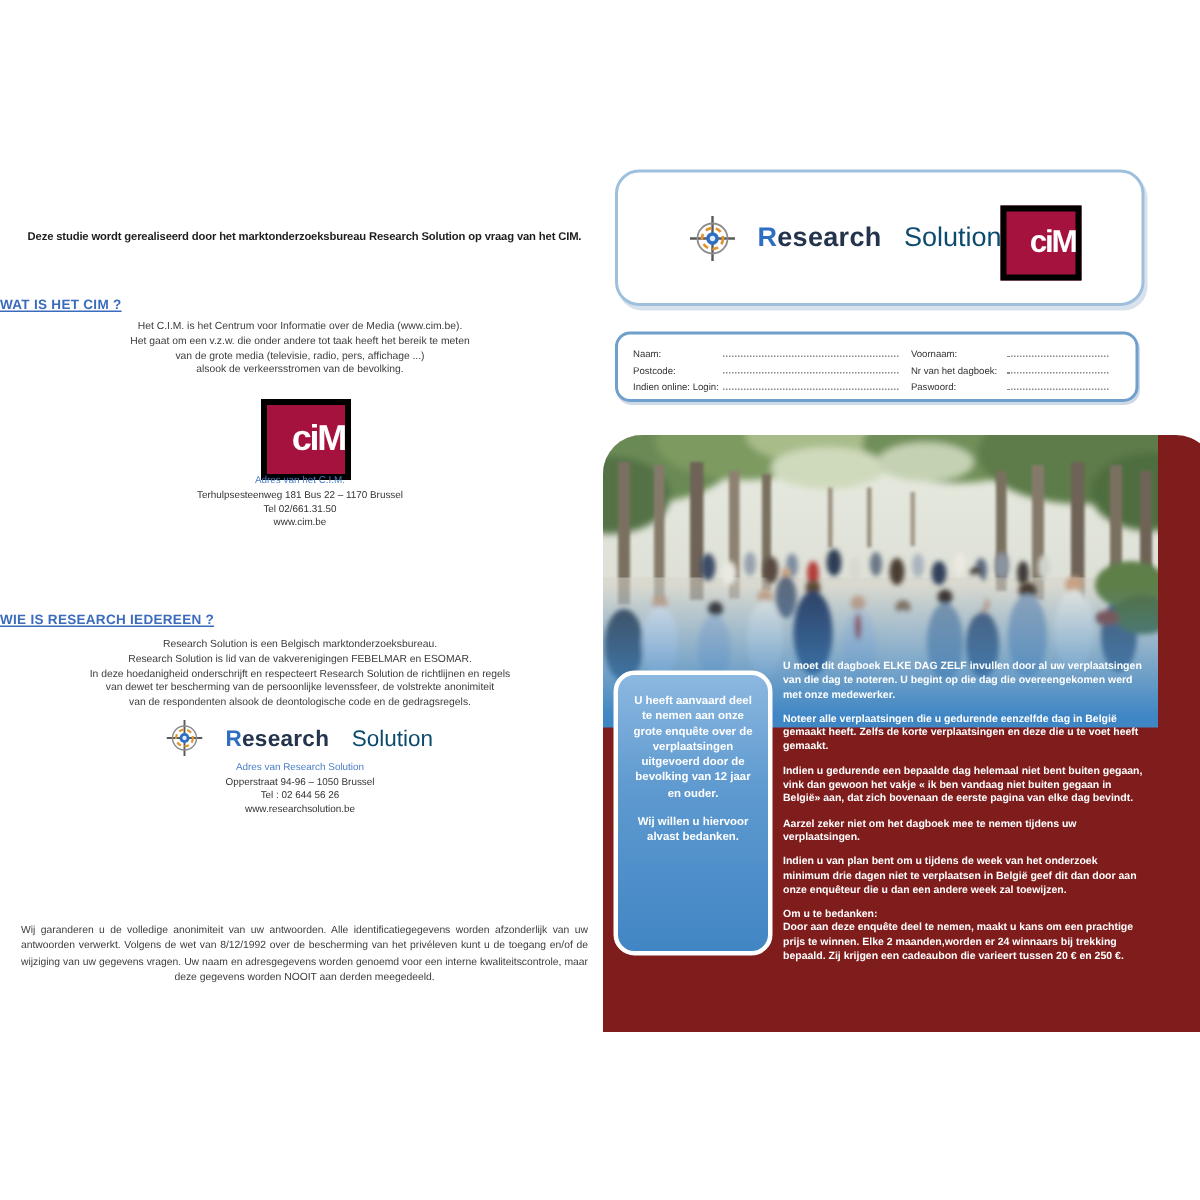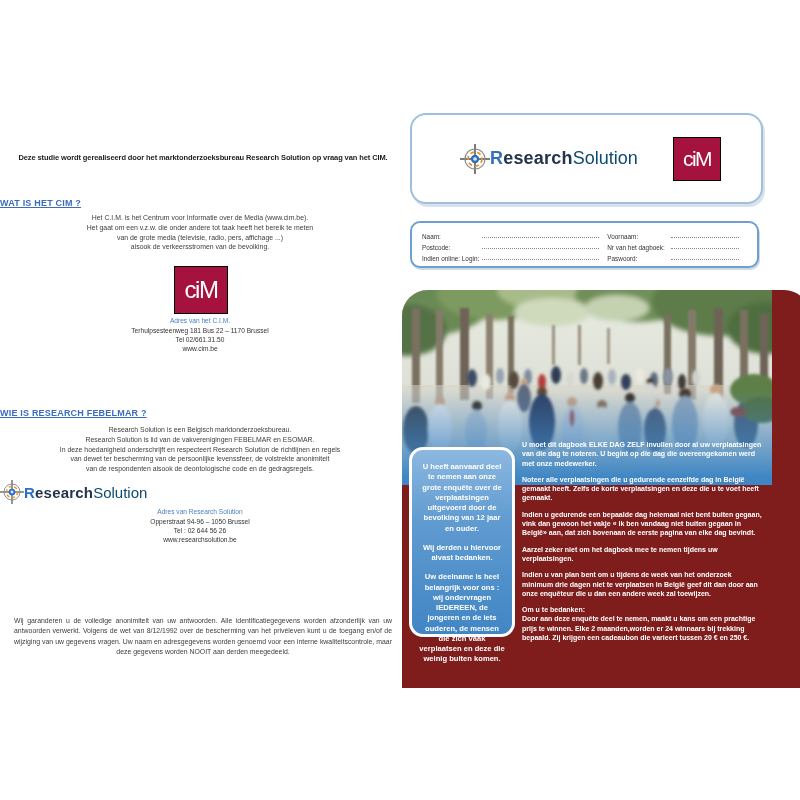"Research" .rs-logo { gap: 0 -> 15px; justify-content: none -> center }
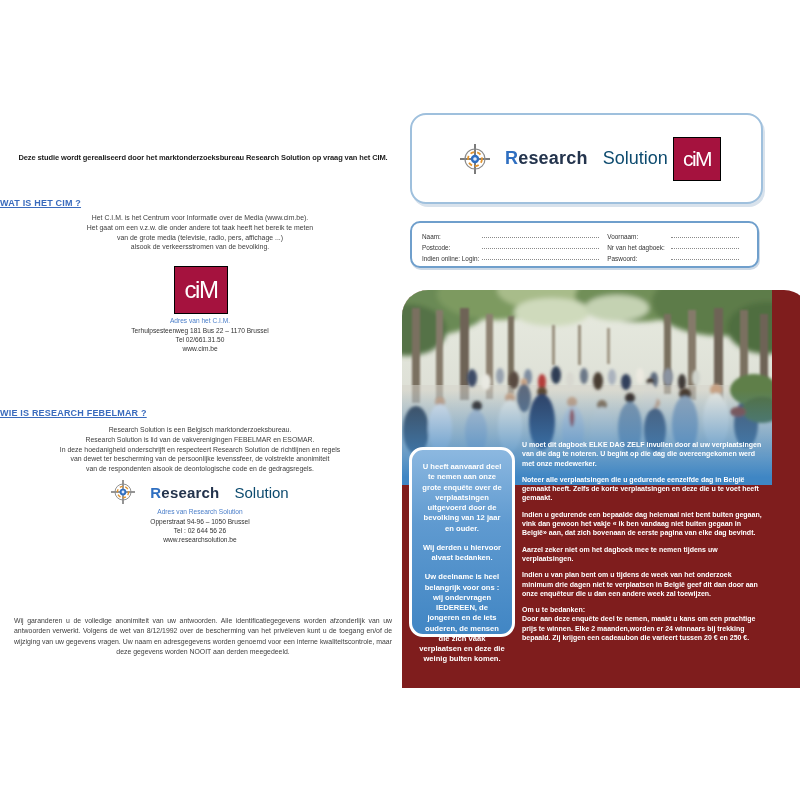"ciM" .cim-box { border: 1px solid #000000 -> 4px solid #000000; font-weight: normal -> bold; justify-content: center -> flex-end }
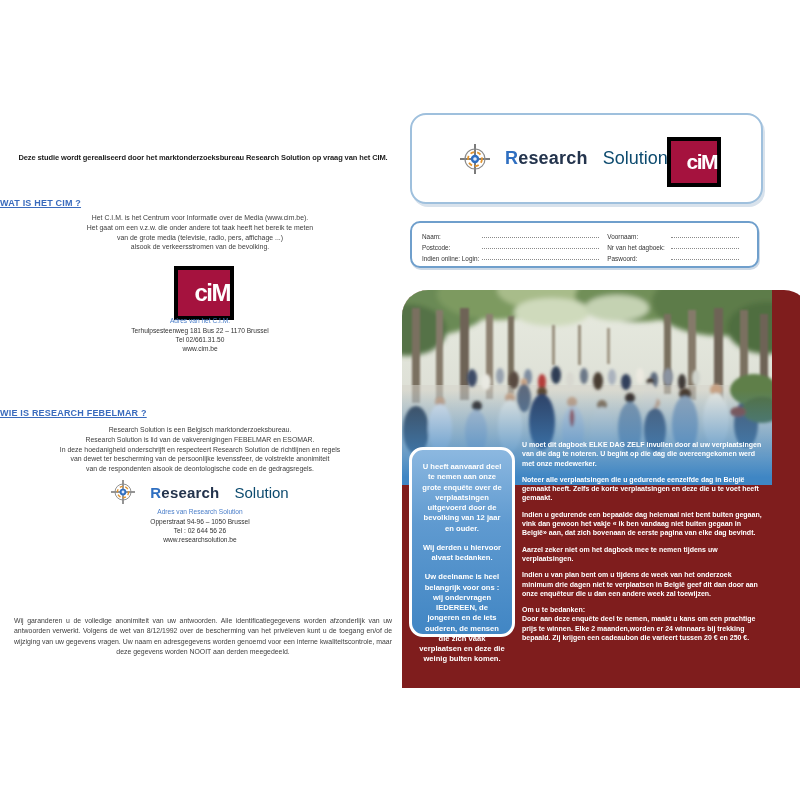"WIE IS RESEARCH FEBELMAR ?" div.blue-head { text: FEBELMAR -> IEDEREEN }
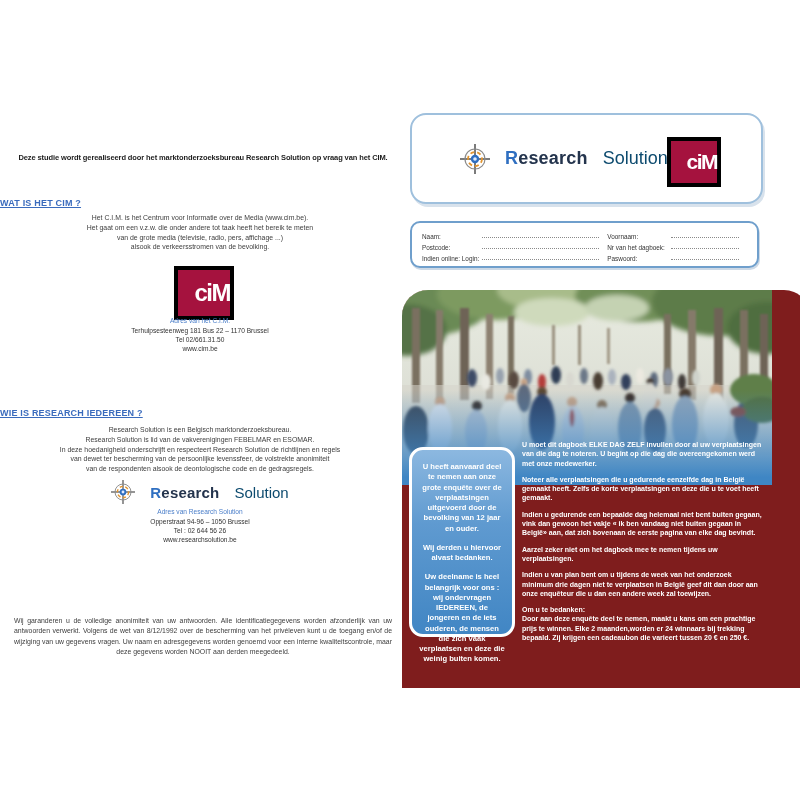"Wij derden u hiervoor alvast" p { text: derden -> willen }
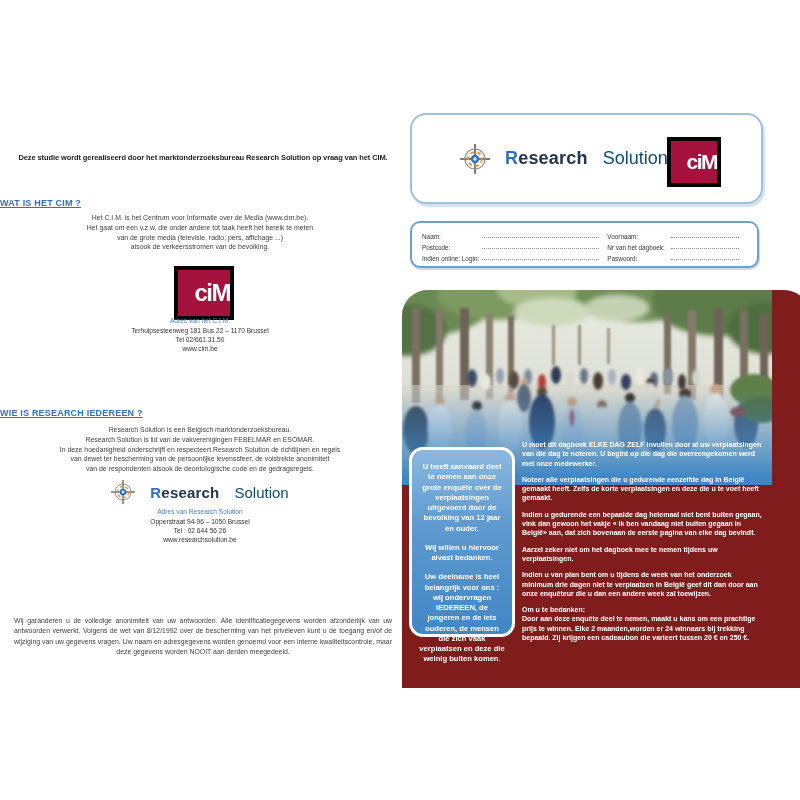"Uw deelname is heel belangrijk" p { html: <p>Uw deelname is heel belangrijk voor ons : wij ondervragen IEDEREEN, de jongeren en de iets ouderen, de mensen die zich vaak verplaatsen en deze die weinig buiten komen.</p> -> none }
